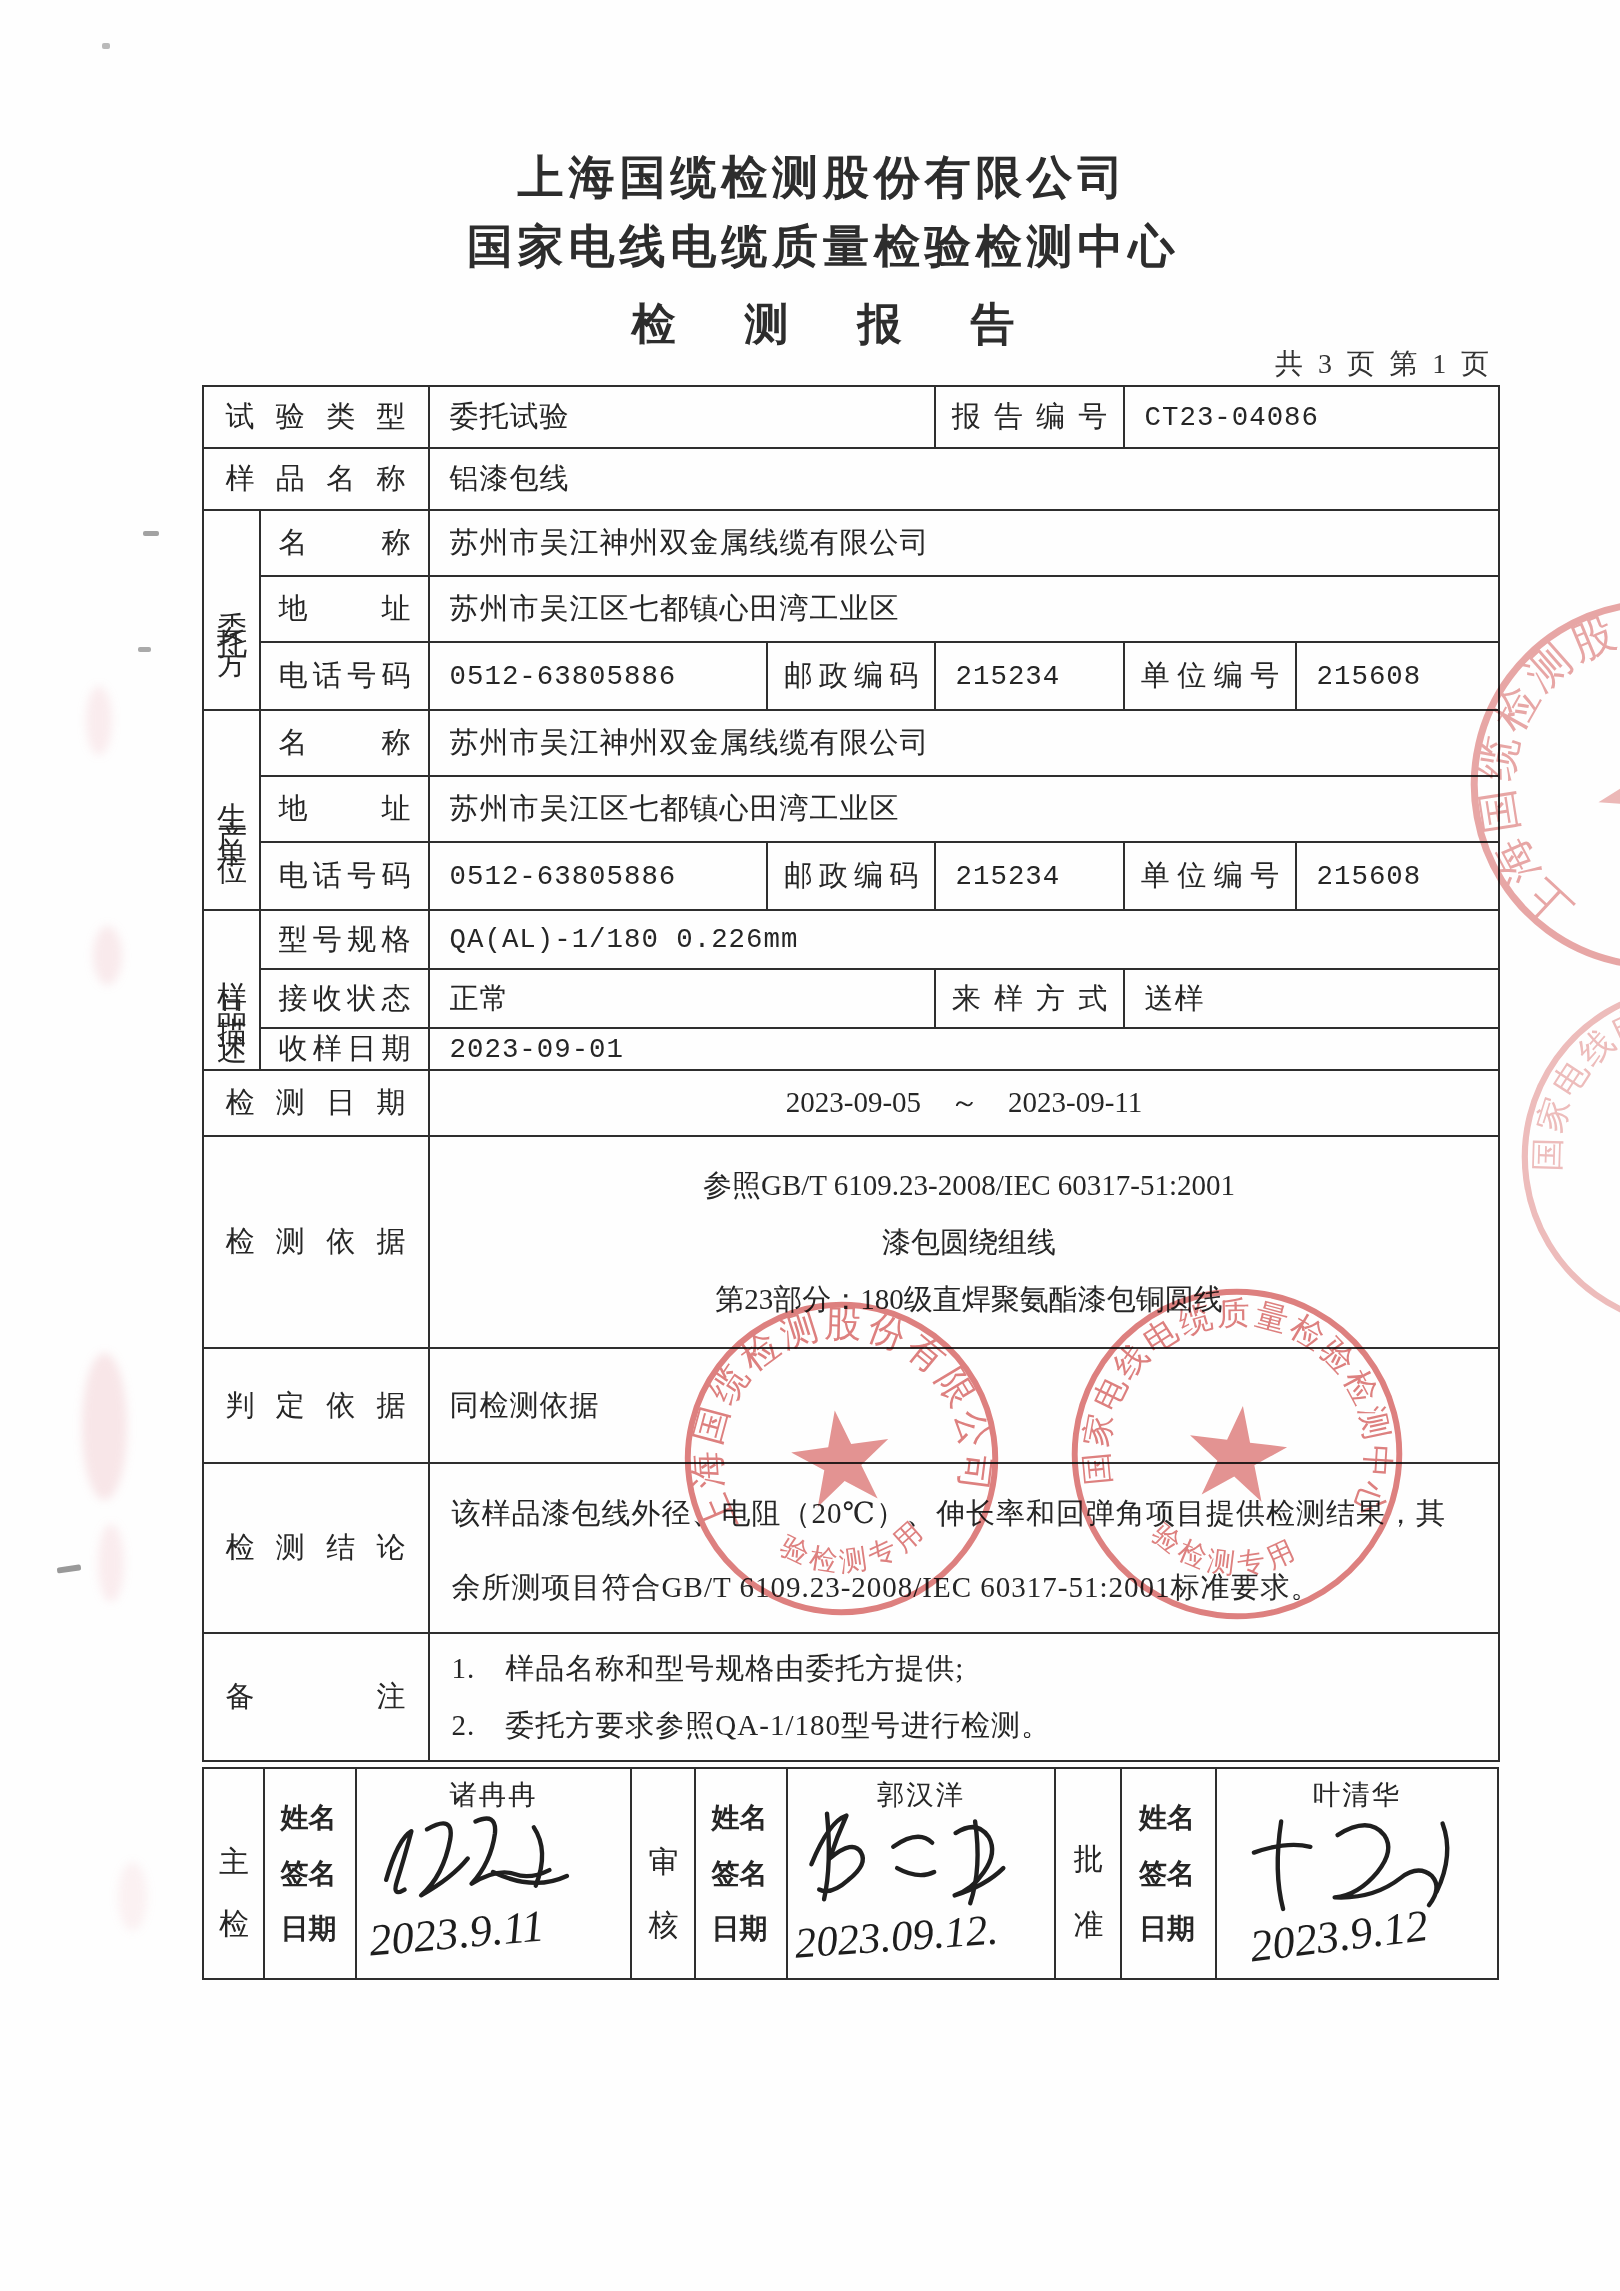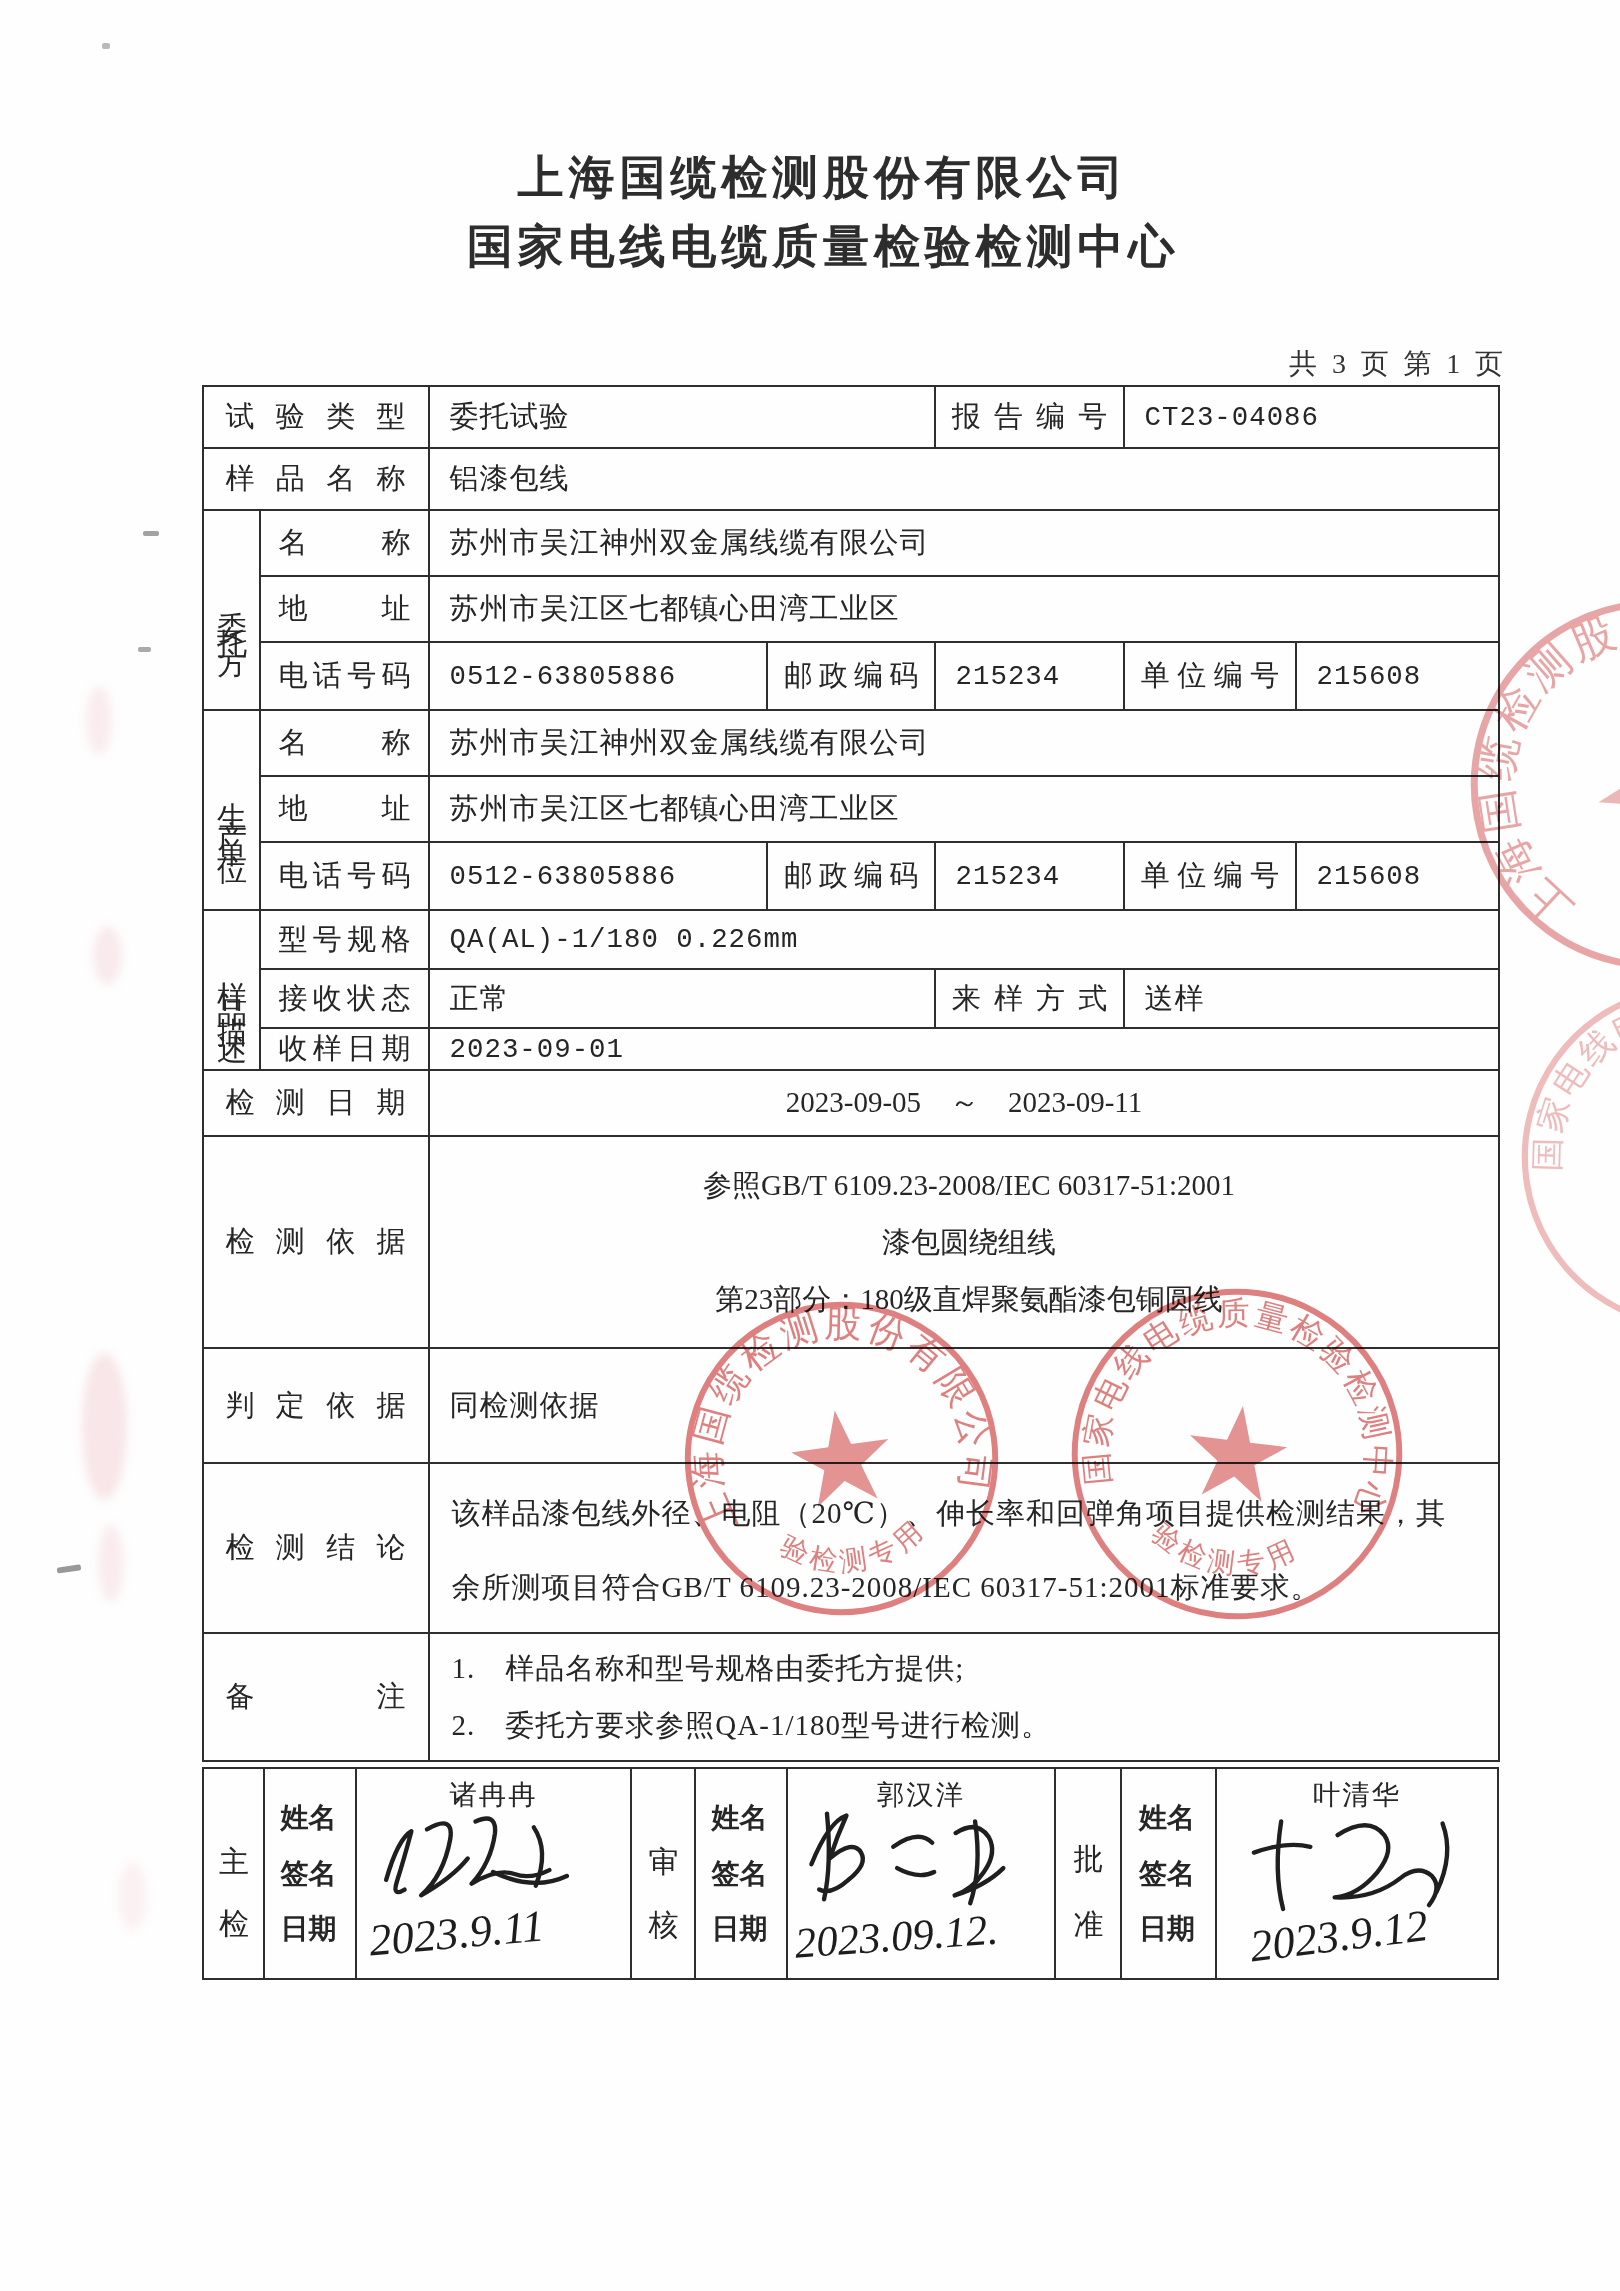"检测报告" div.title-report { html: none -> <div>检测报告</div> }
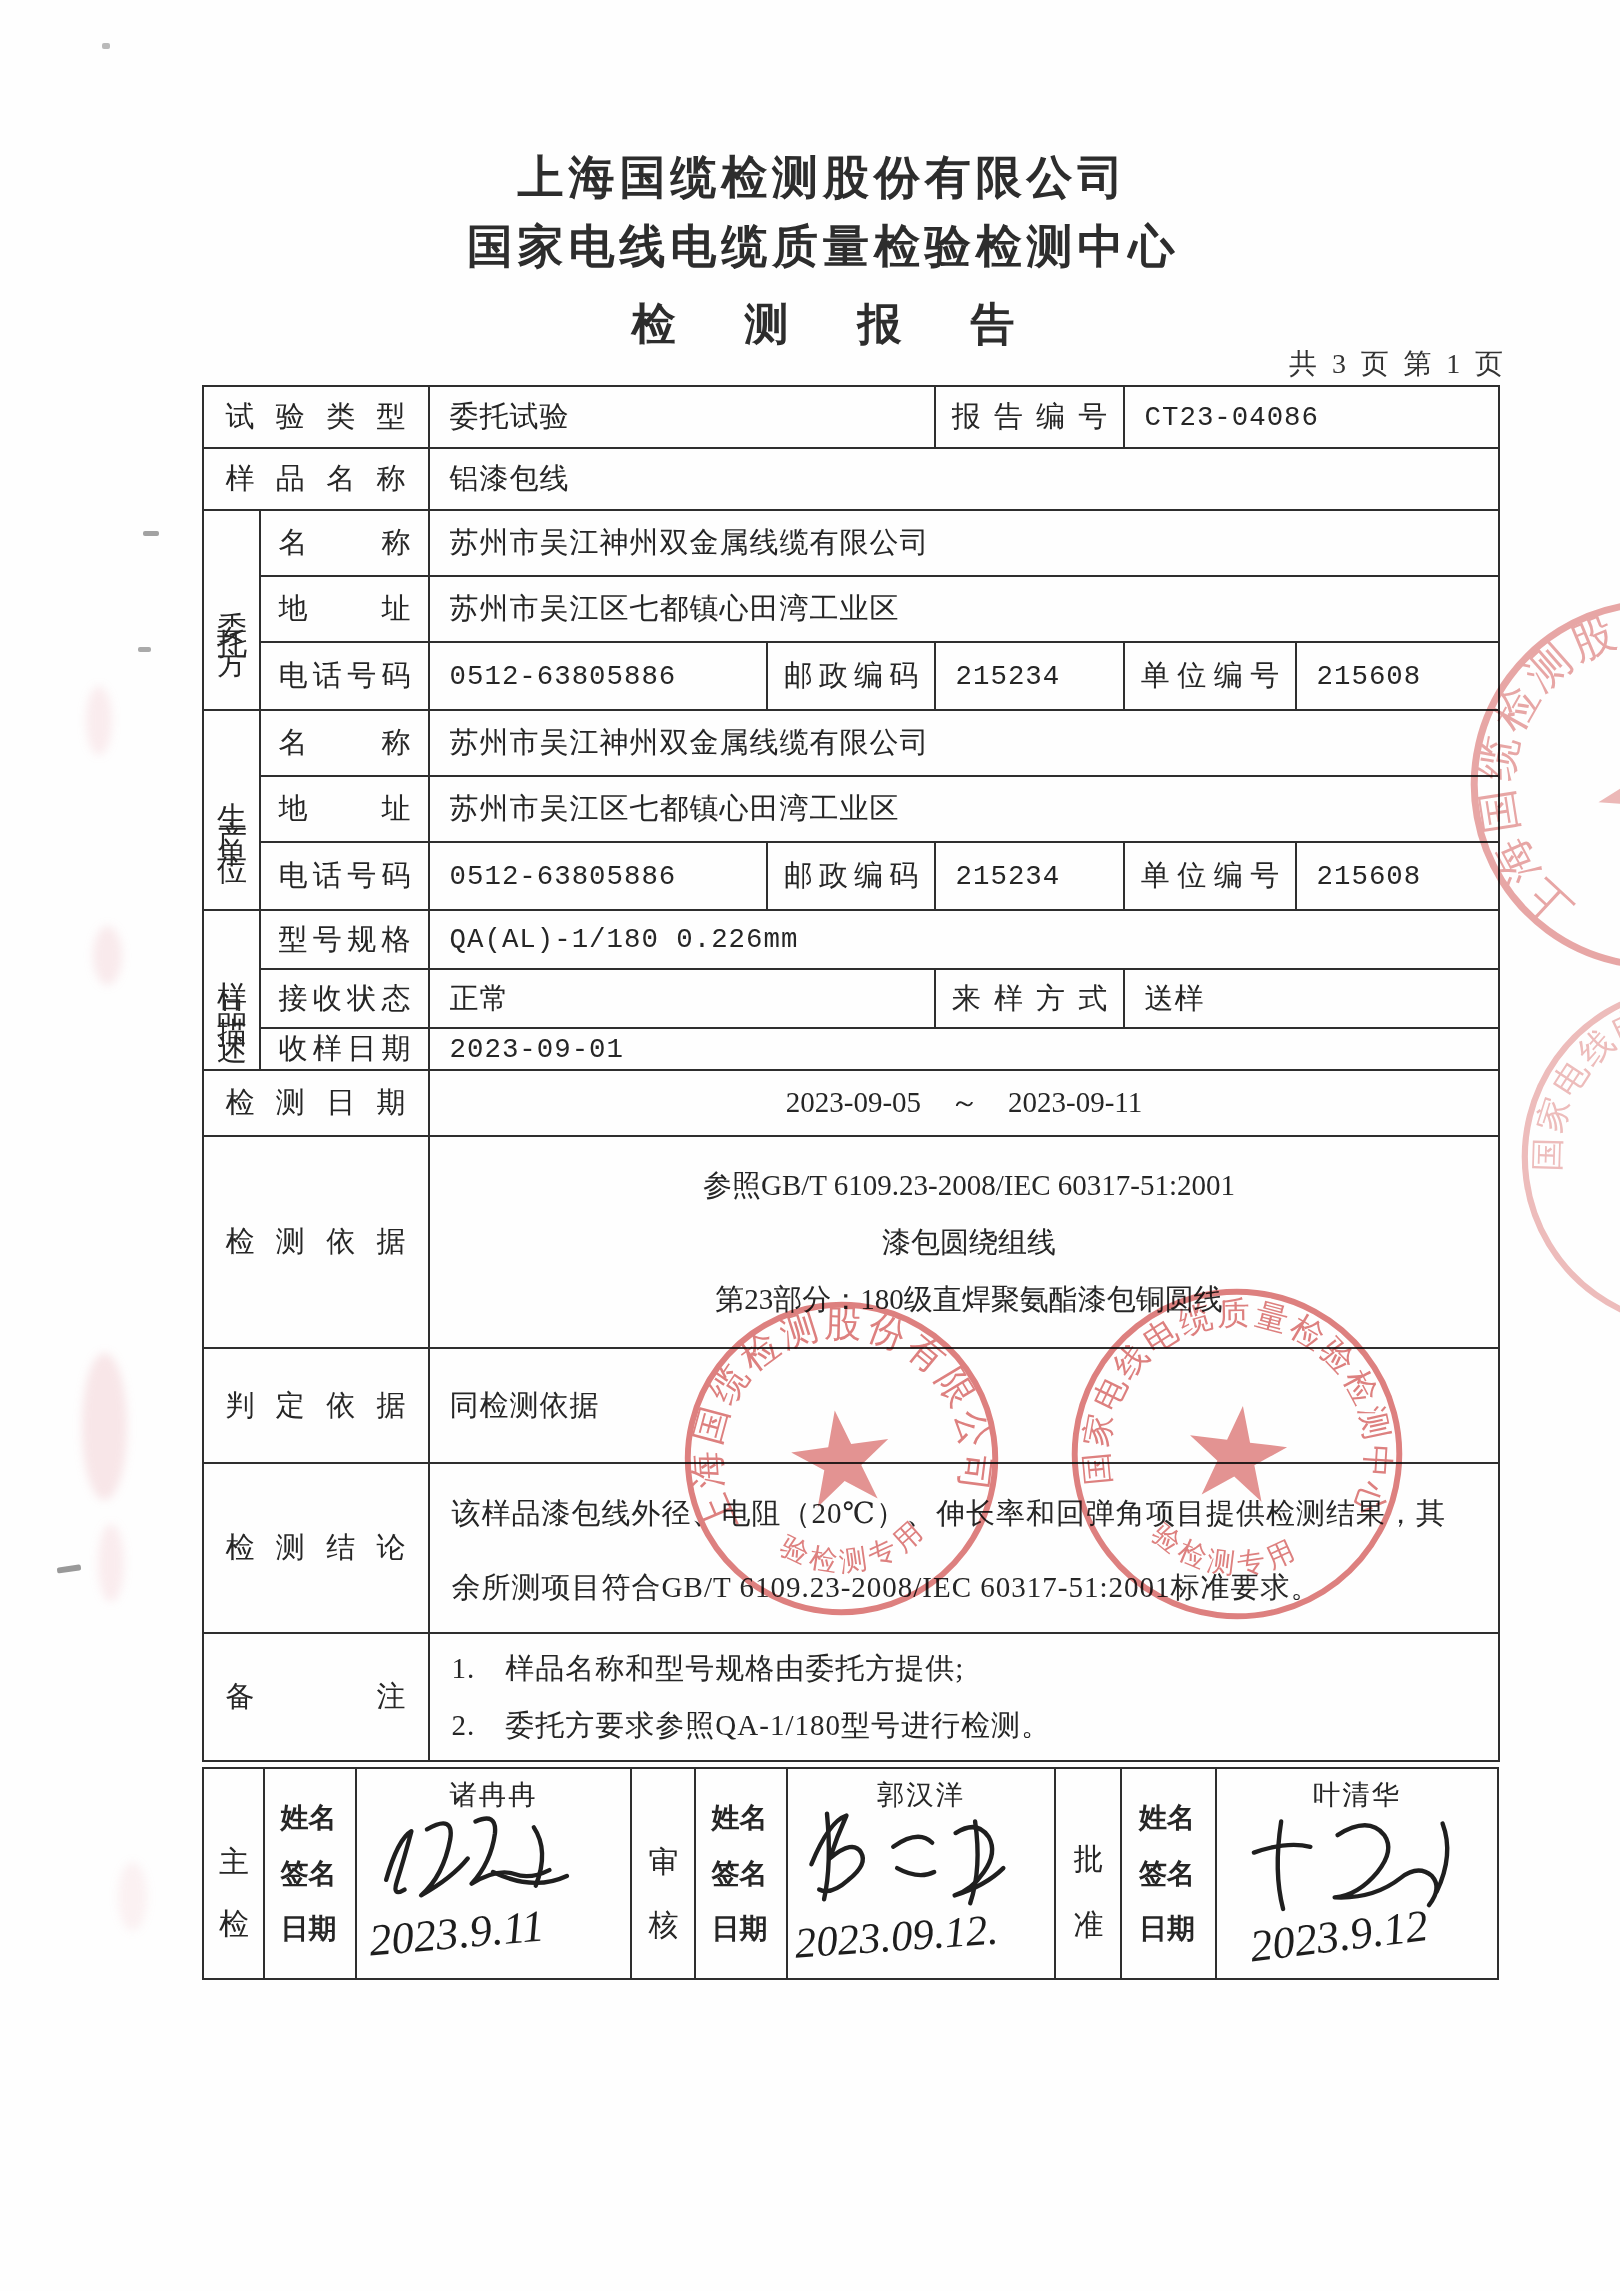"共 3 页 第 1" .page-info { right: 113px -> 127px }
